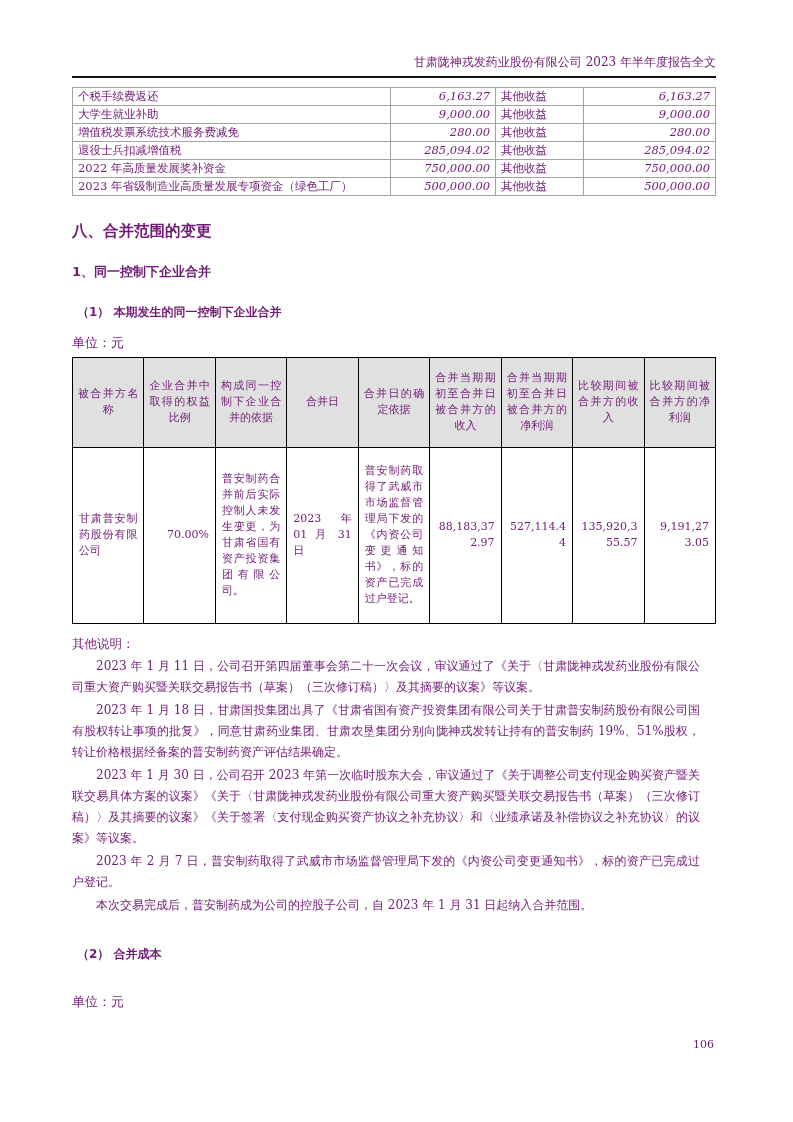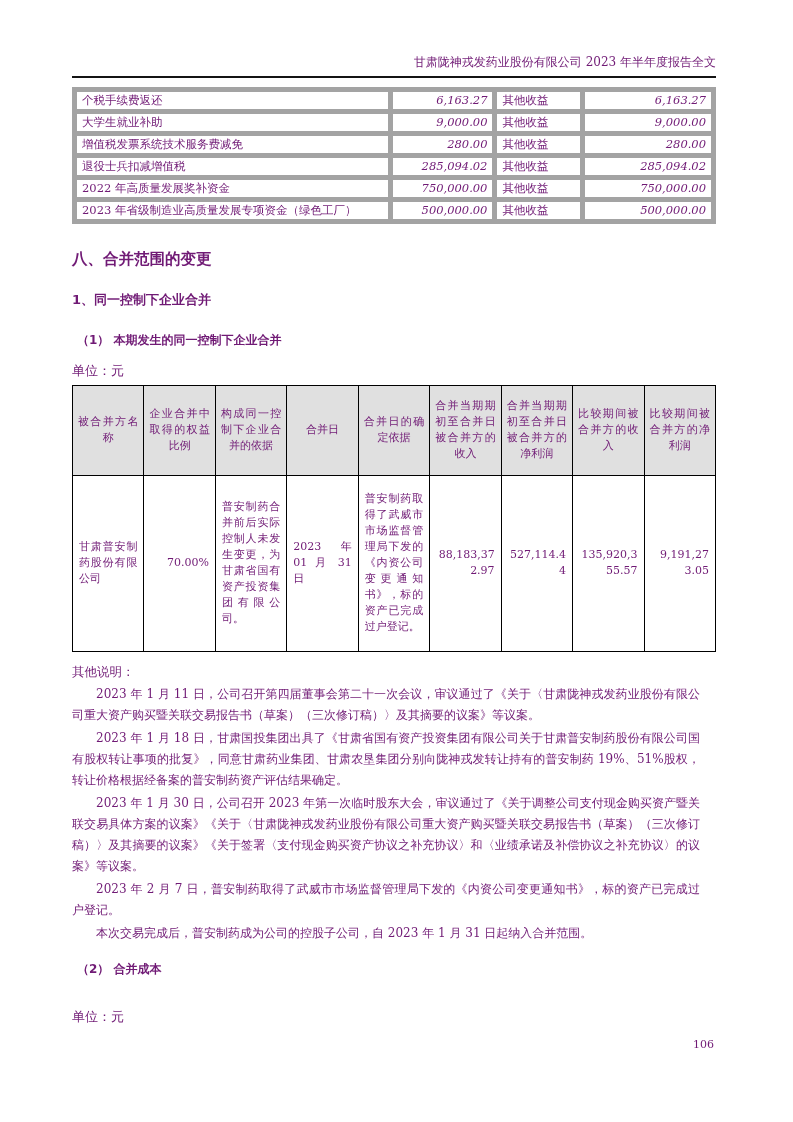"个税手续费返还" table.expense td { border: 5px solid #a3a3a3 -> 1px solid #a3a3a3 }
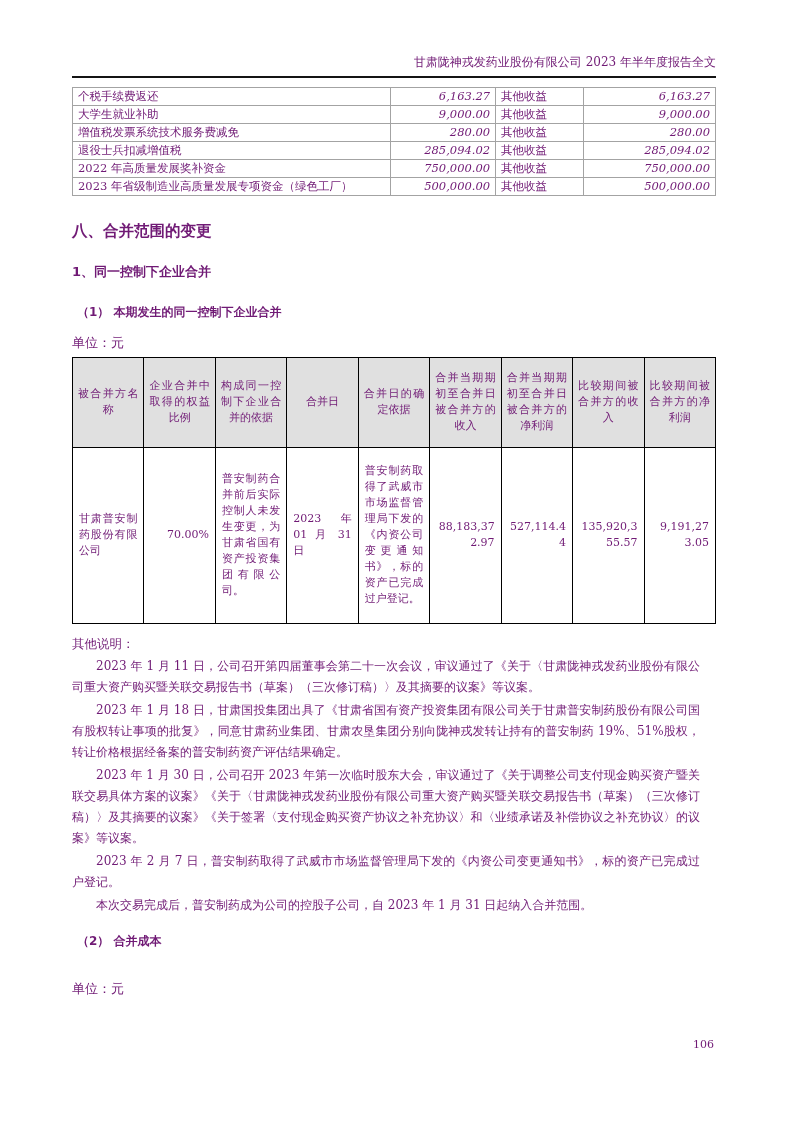"（2） 合并成本" div.h3 { margin-top: 17px -> 30px }
